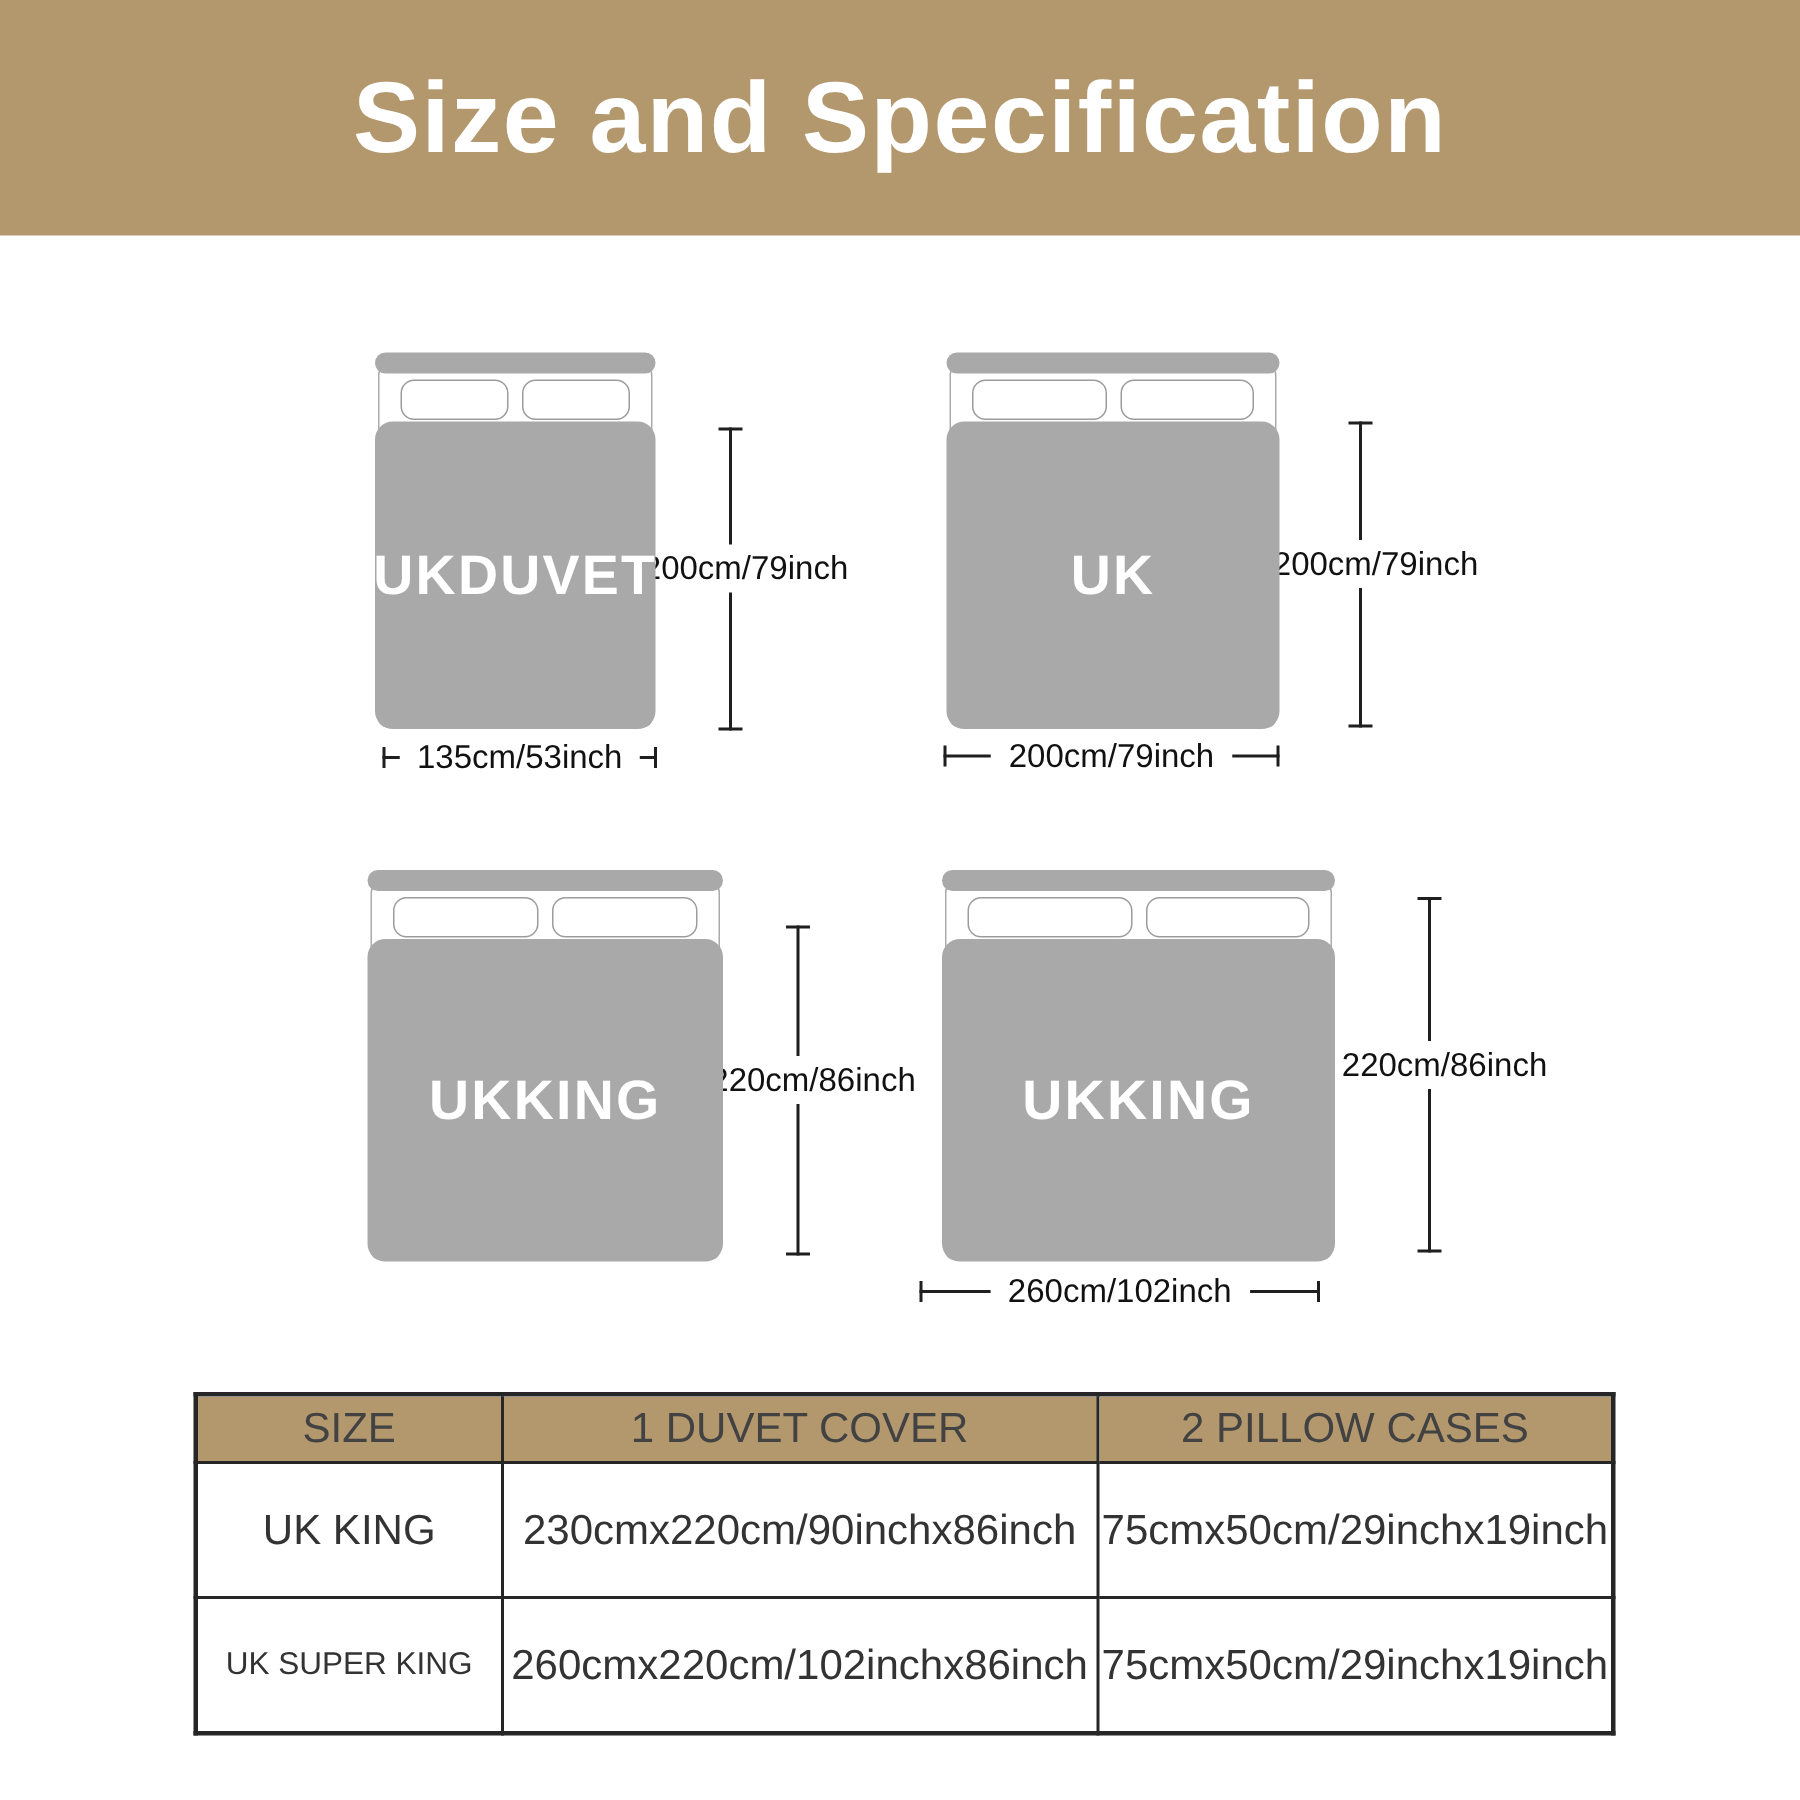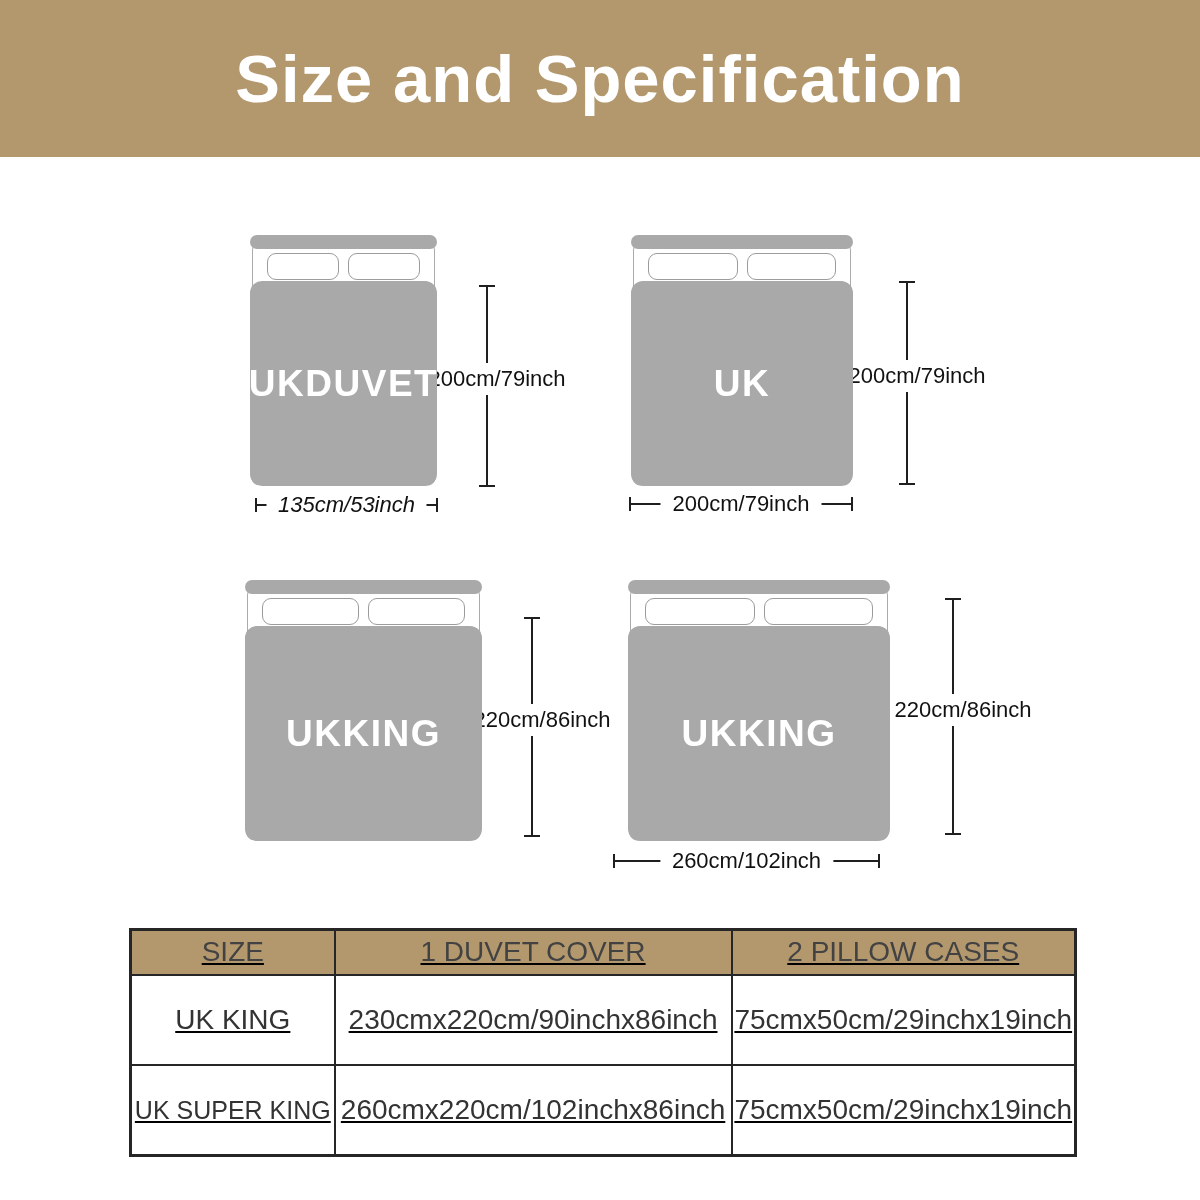"135cm/53inch" .hline-single { font-style: italic -> none }
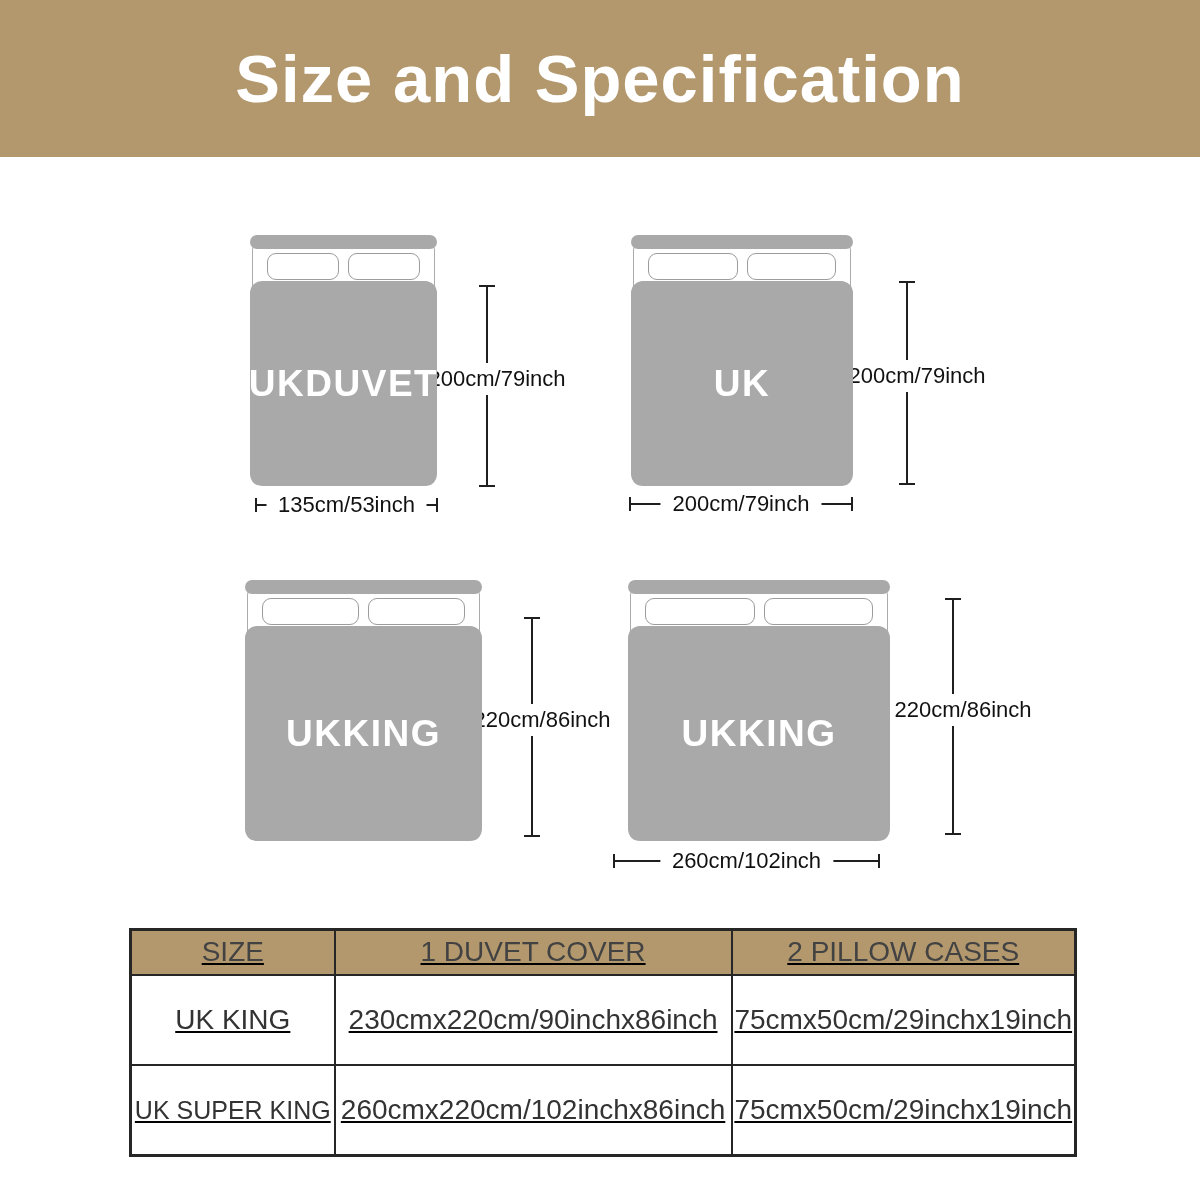"SIZE" .spec-table tr { text-decoration: underline -> none }
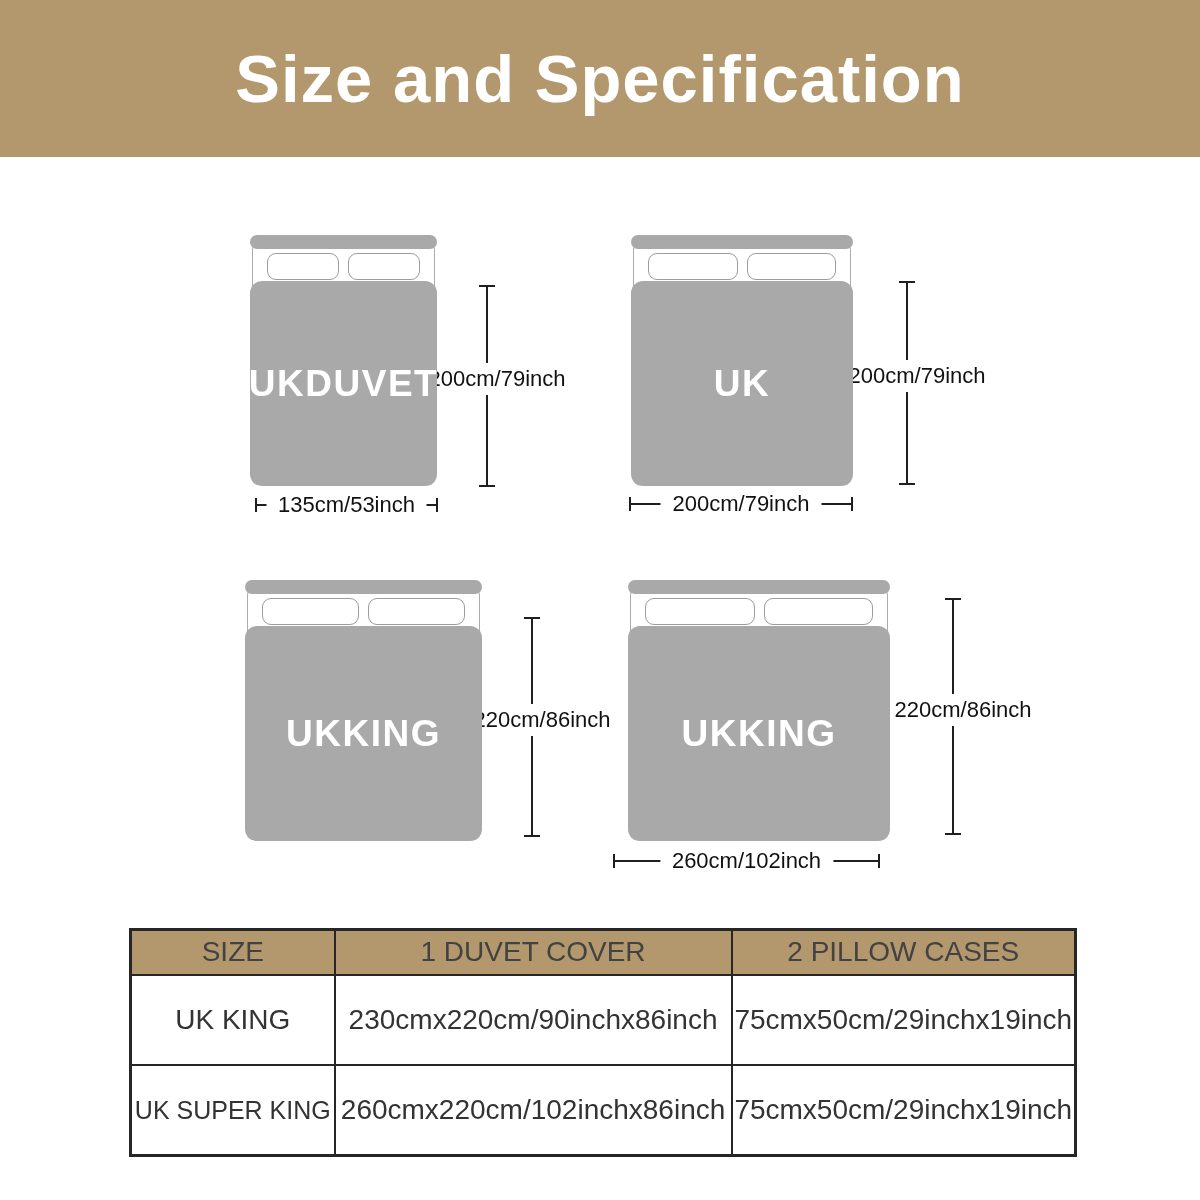"UK SUPER KING" .spec-table tr.row-superking td.size-cell { font-size: 25px -> 21px }
